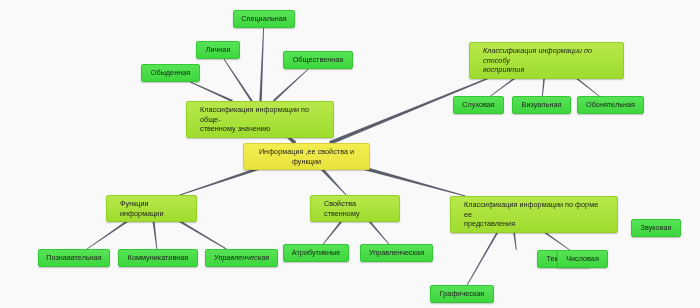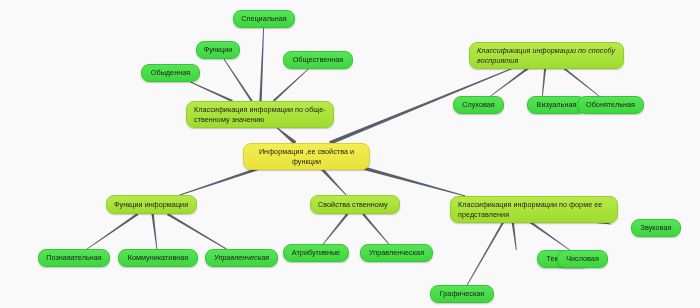"Специальная" .node { border-radius: 8px -> 2px; padding: 3px 7px -> 3px 13px }
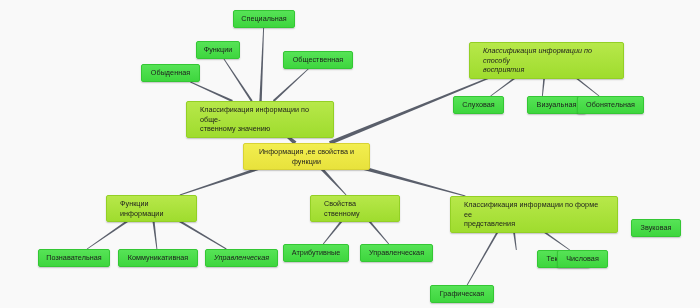"Функции" span { text: Функции -> Личная }
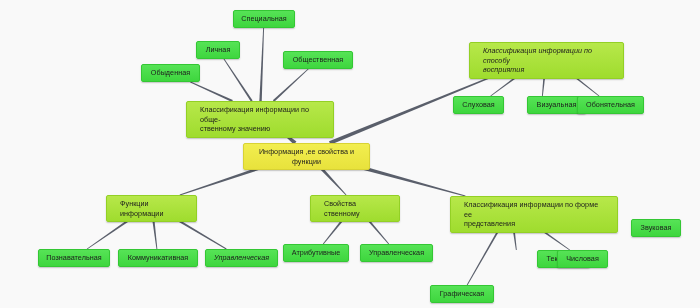"Визуальная" div.node { margin-left: 15px -> none }
